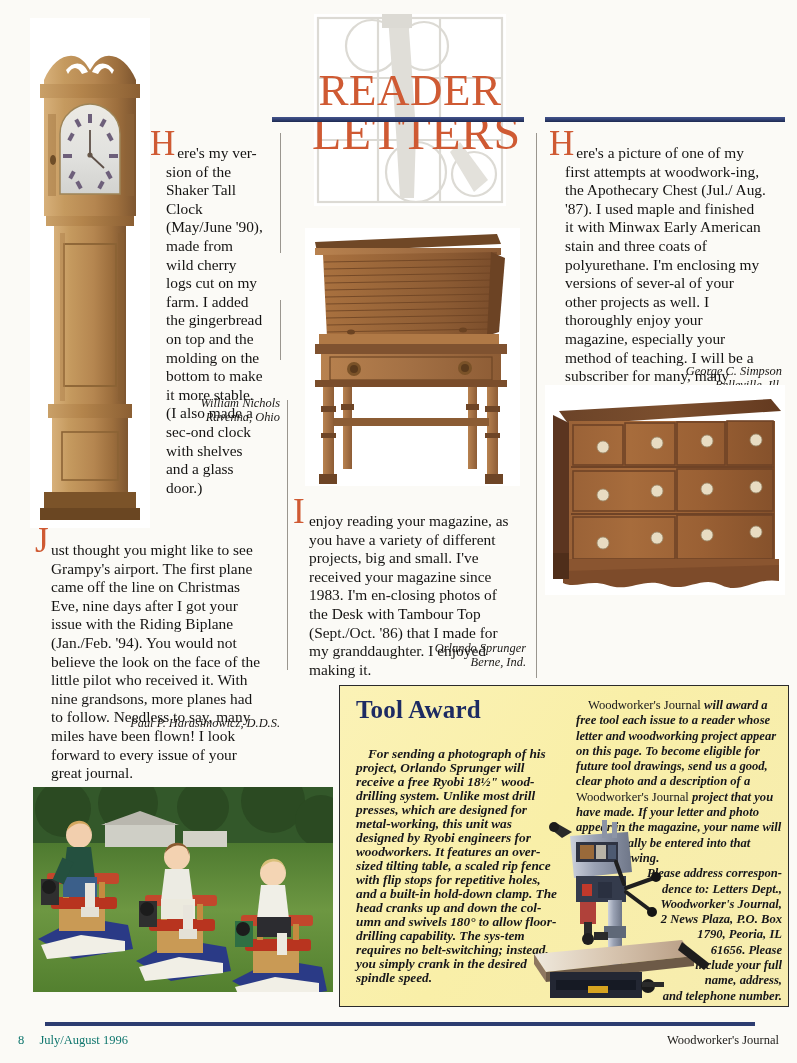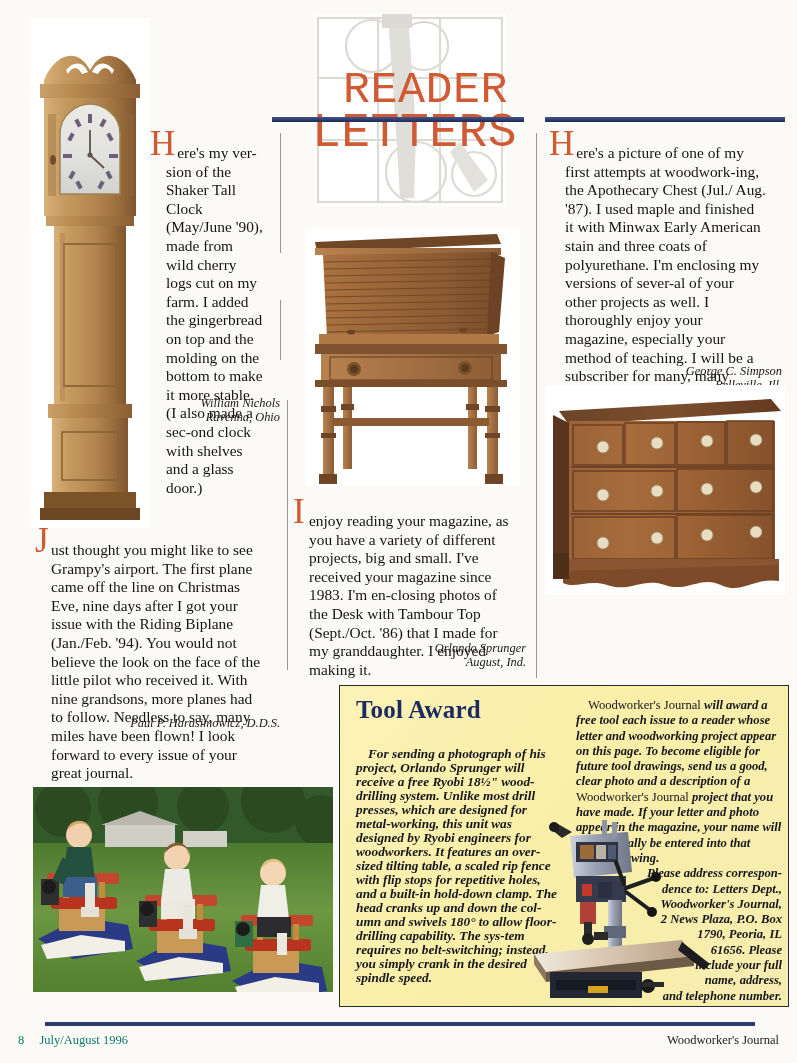"READER" .mast-title { font-family: Liberation Mono, monospace -> Liberation Serif, serif; text-align: right -> center }
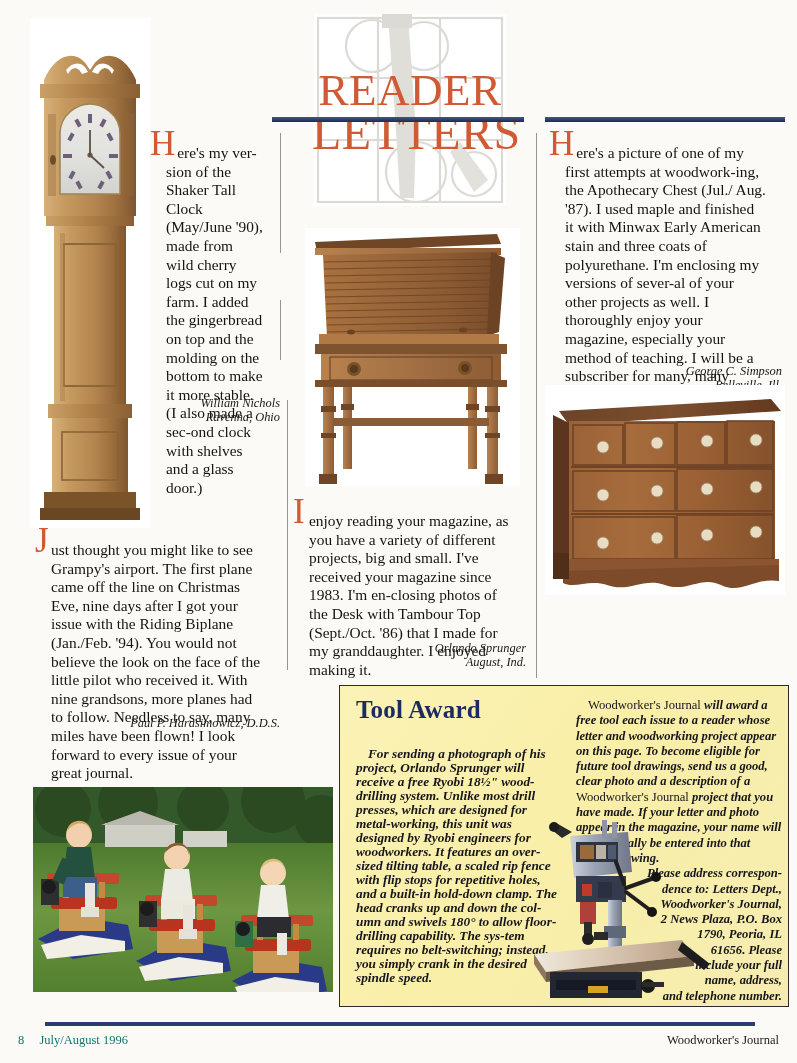"August, Ind." div { text: August -> Berne }
